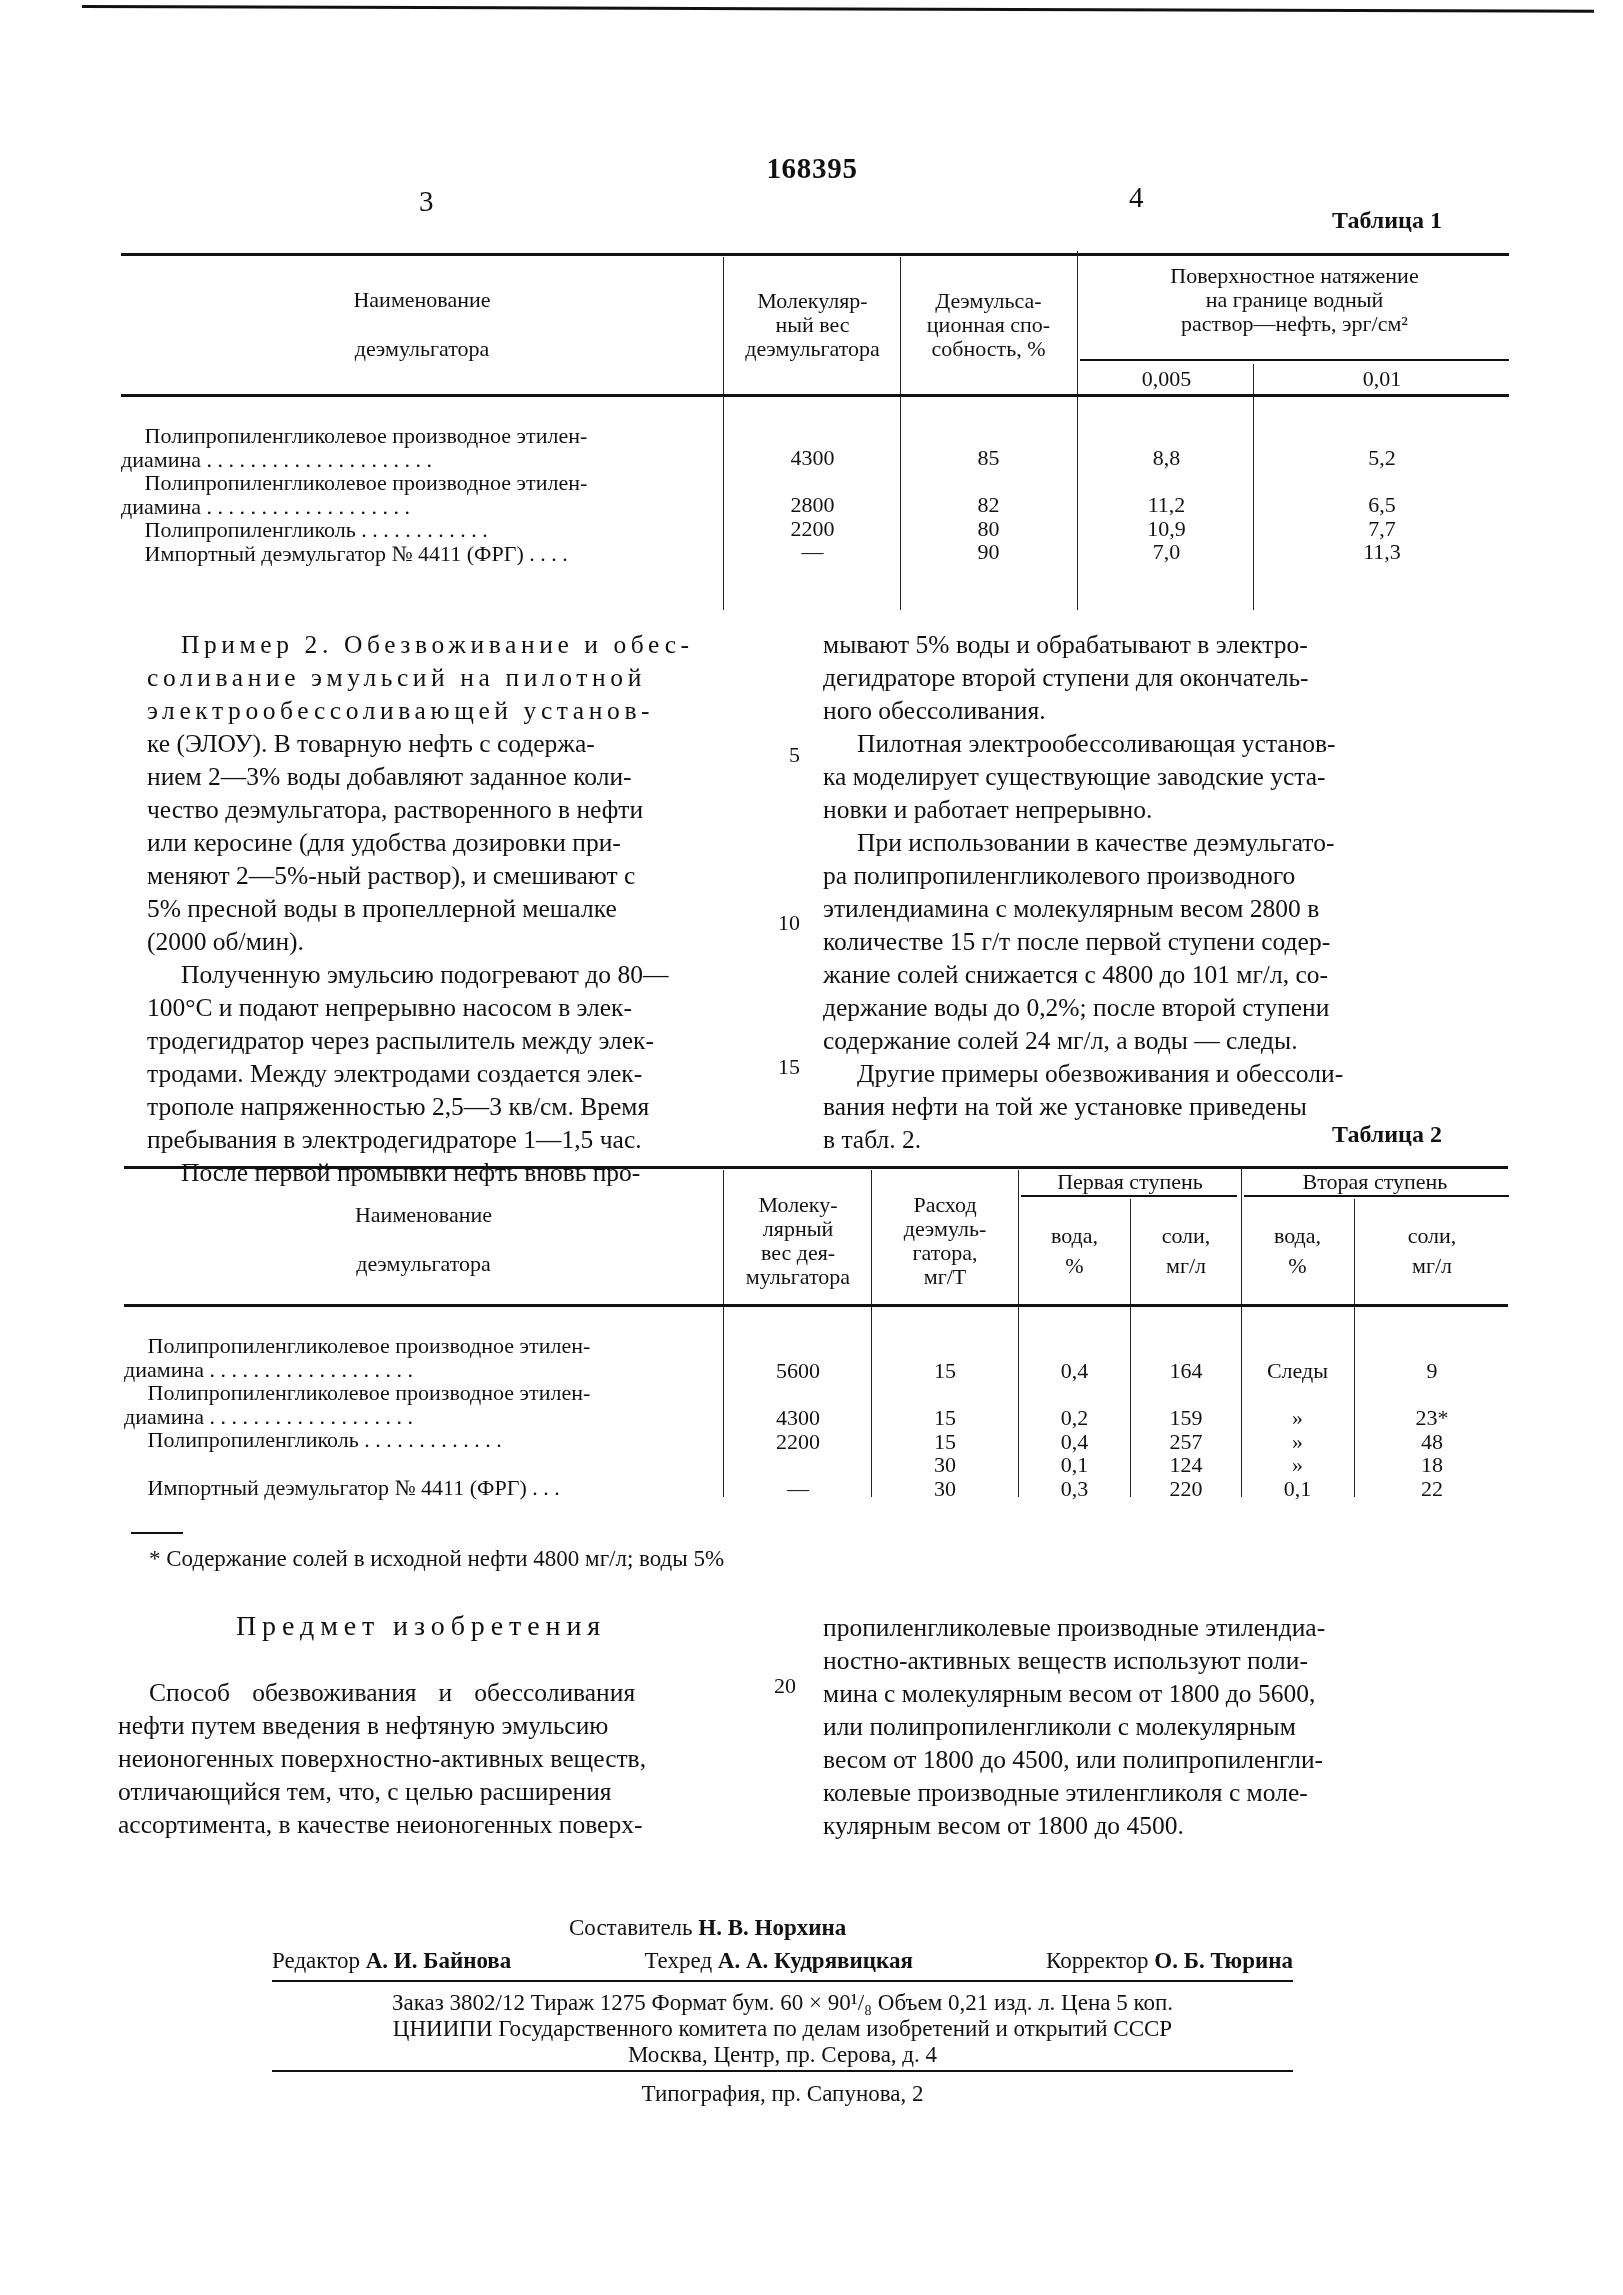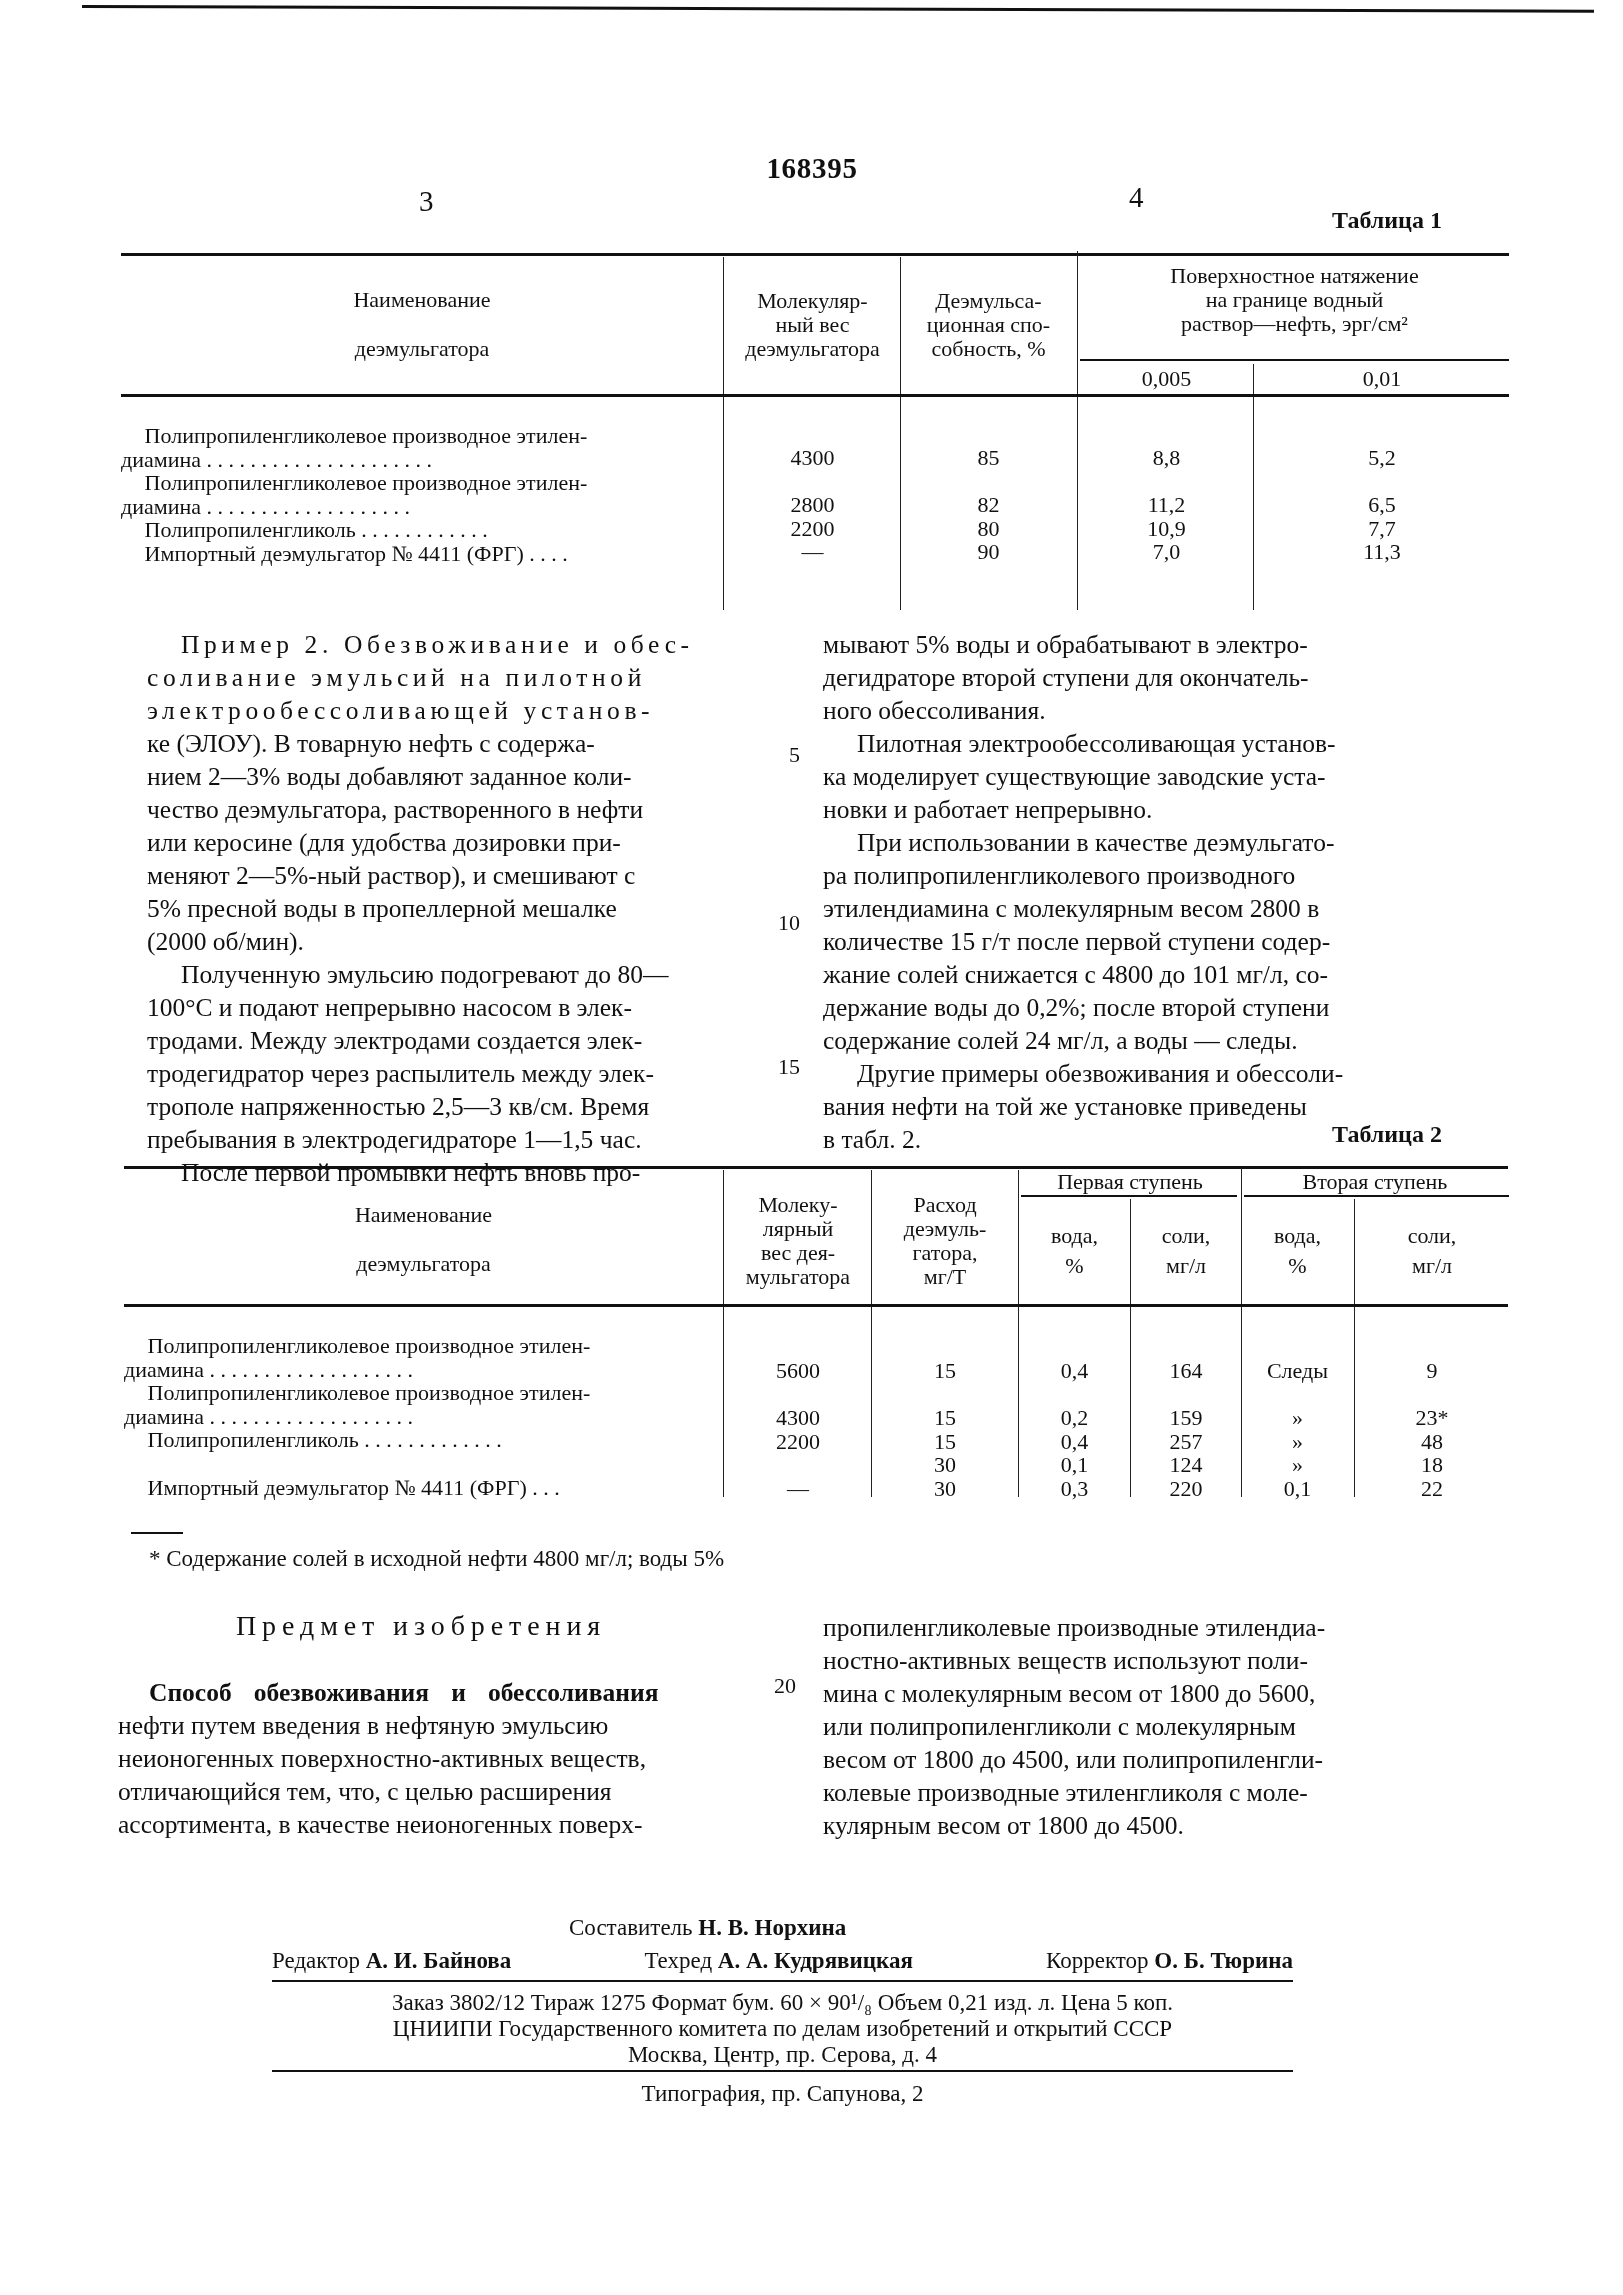"тродами. Между электродами создается" div { order: before "тродегидратор через распылитель между" -> after "тродегидратор через распылитель между" }
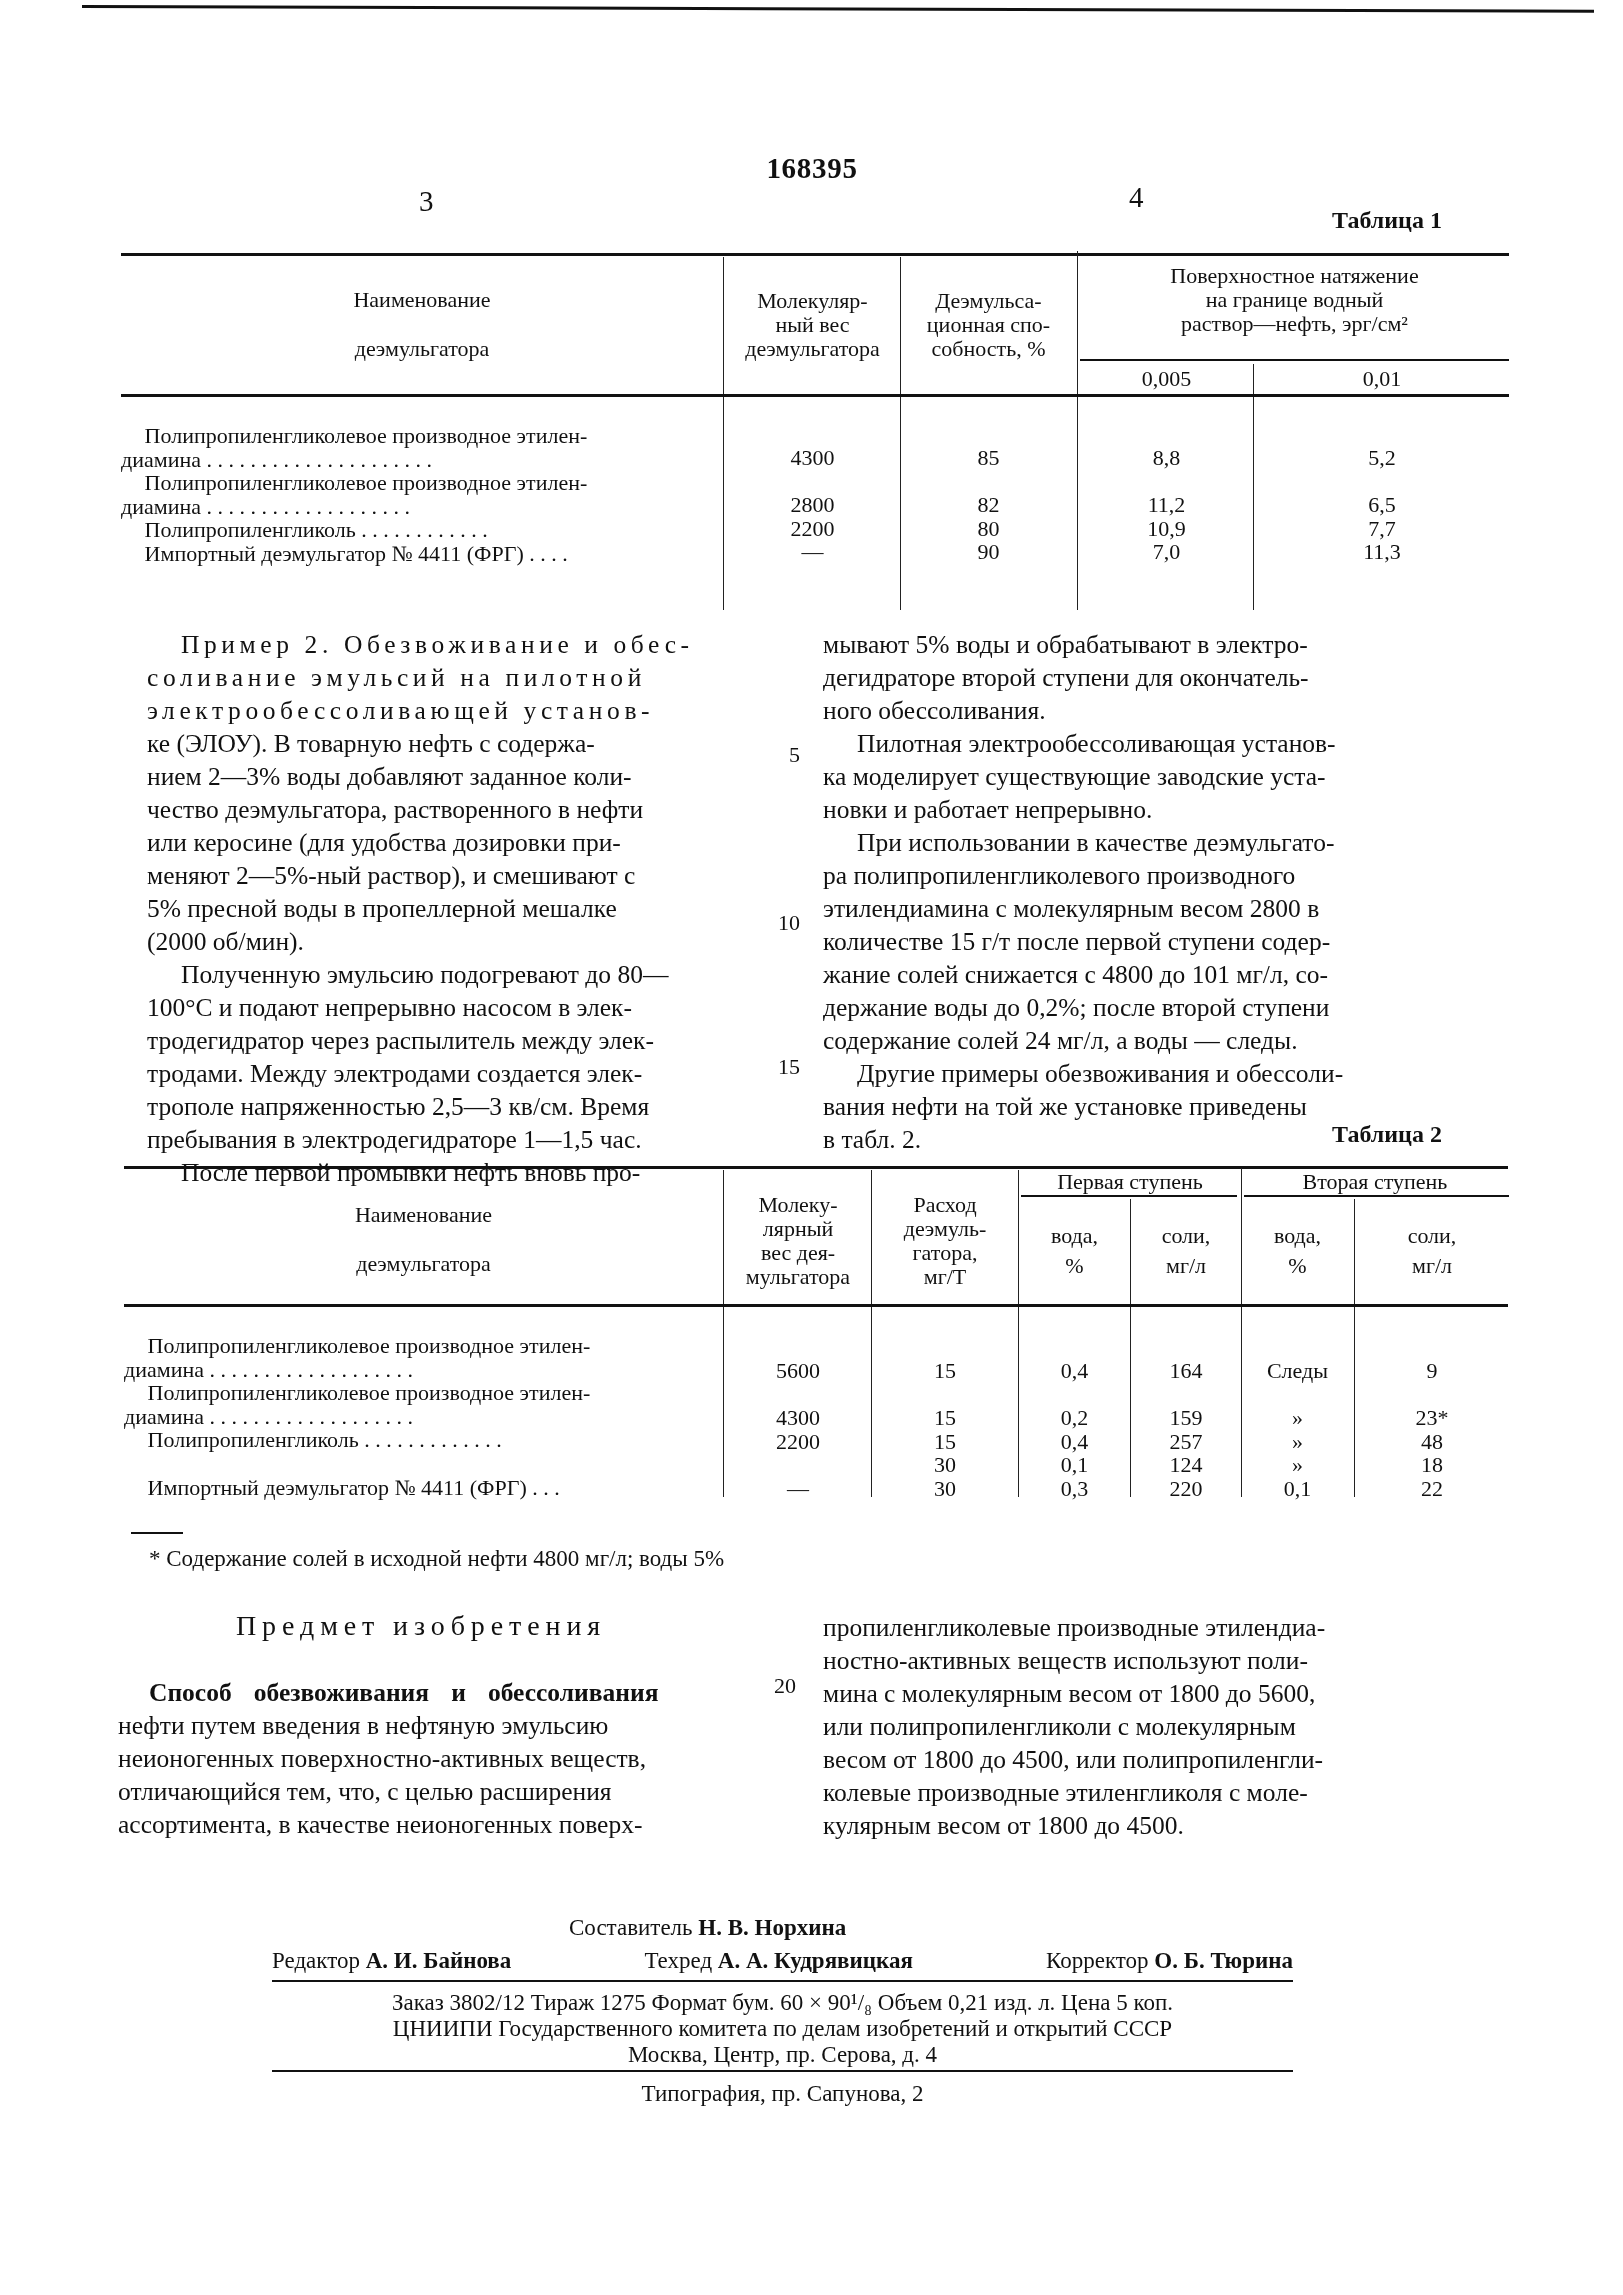"Способ обезвоживания и обессоливания" div { font-weight: bold -> none }
